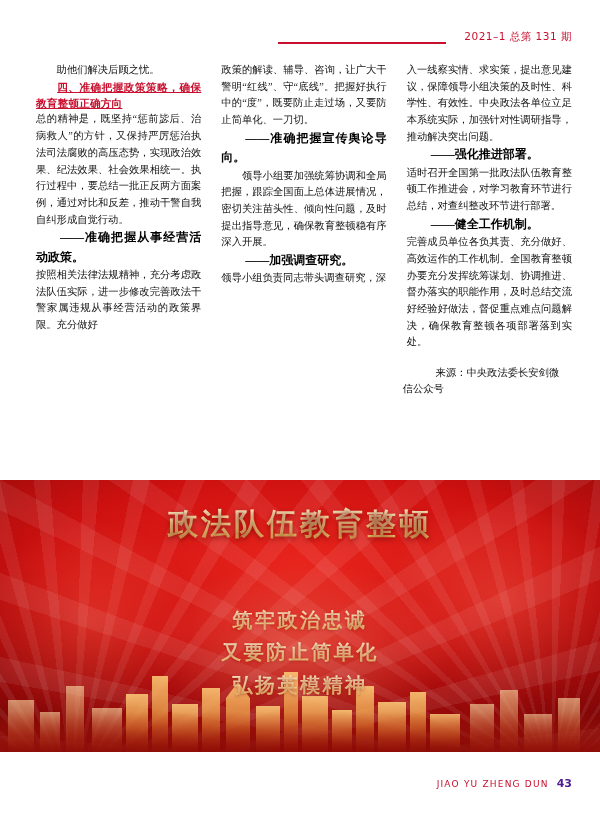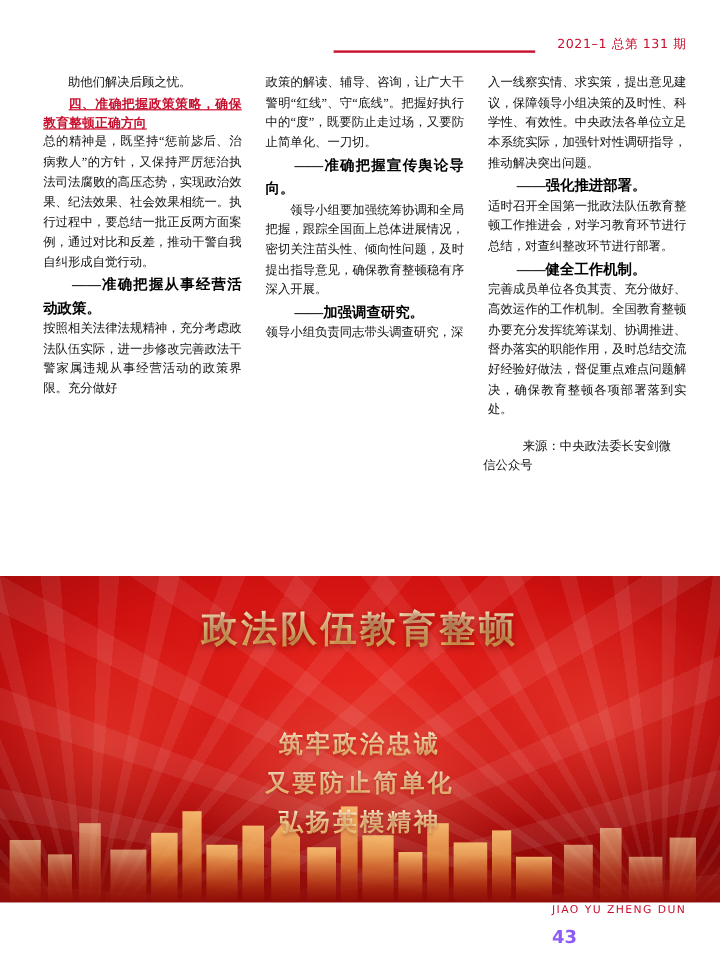"JIAO YU ZHENG DUN" .footer { flex-direction: column -> none }
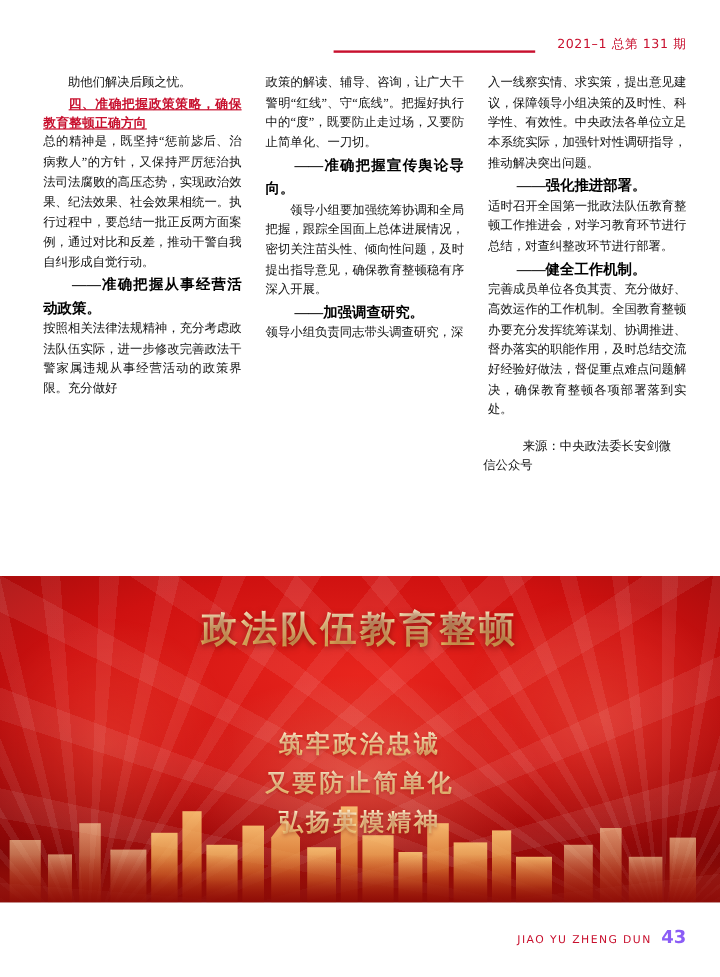"43" .footer-page { color: #8b5cf6 -> #4c1d95; font-size: 15px -> 11px }
